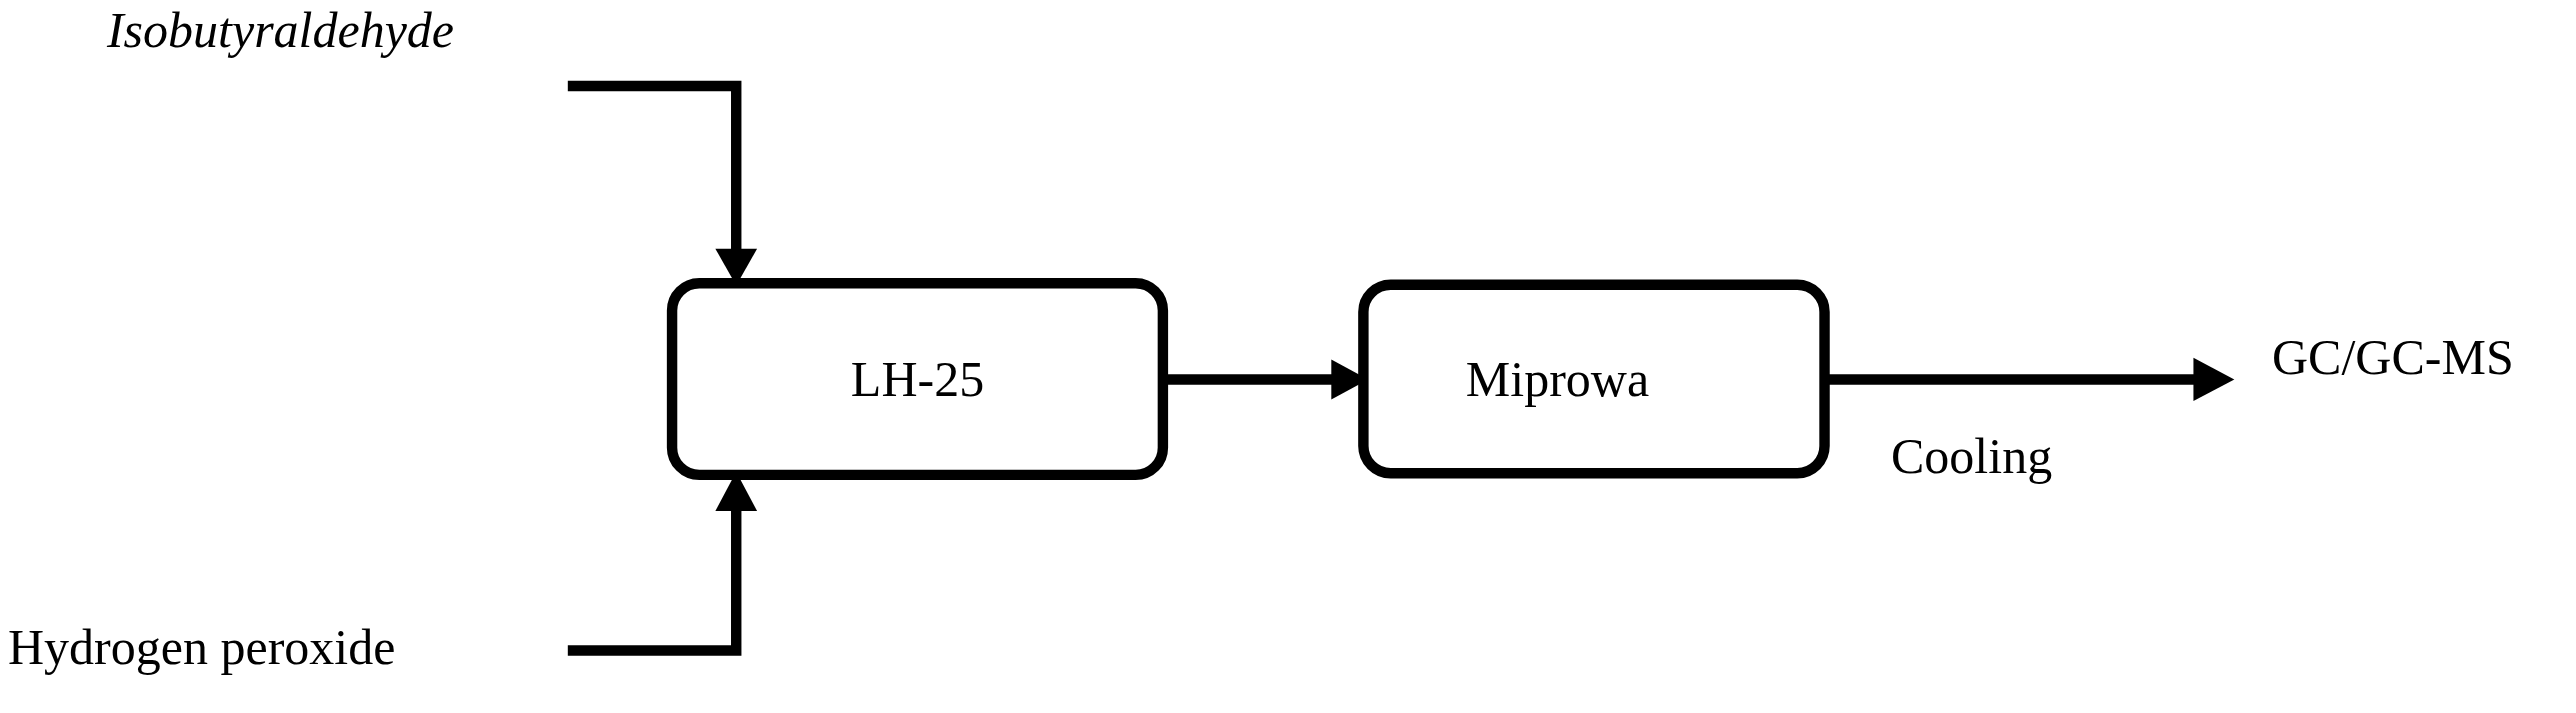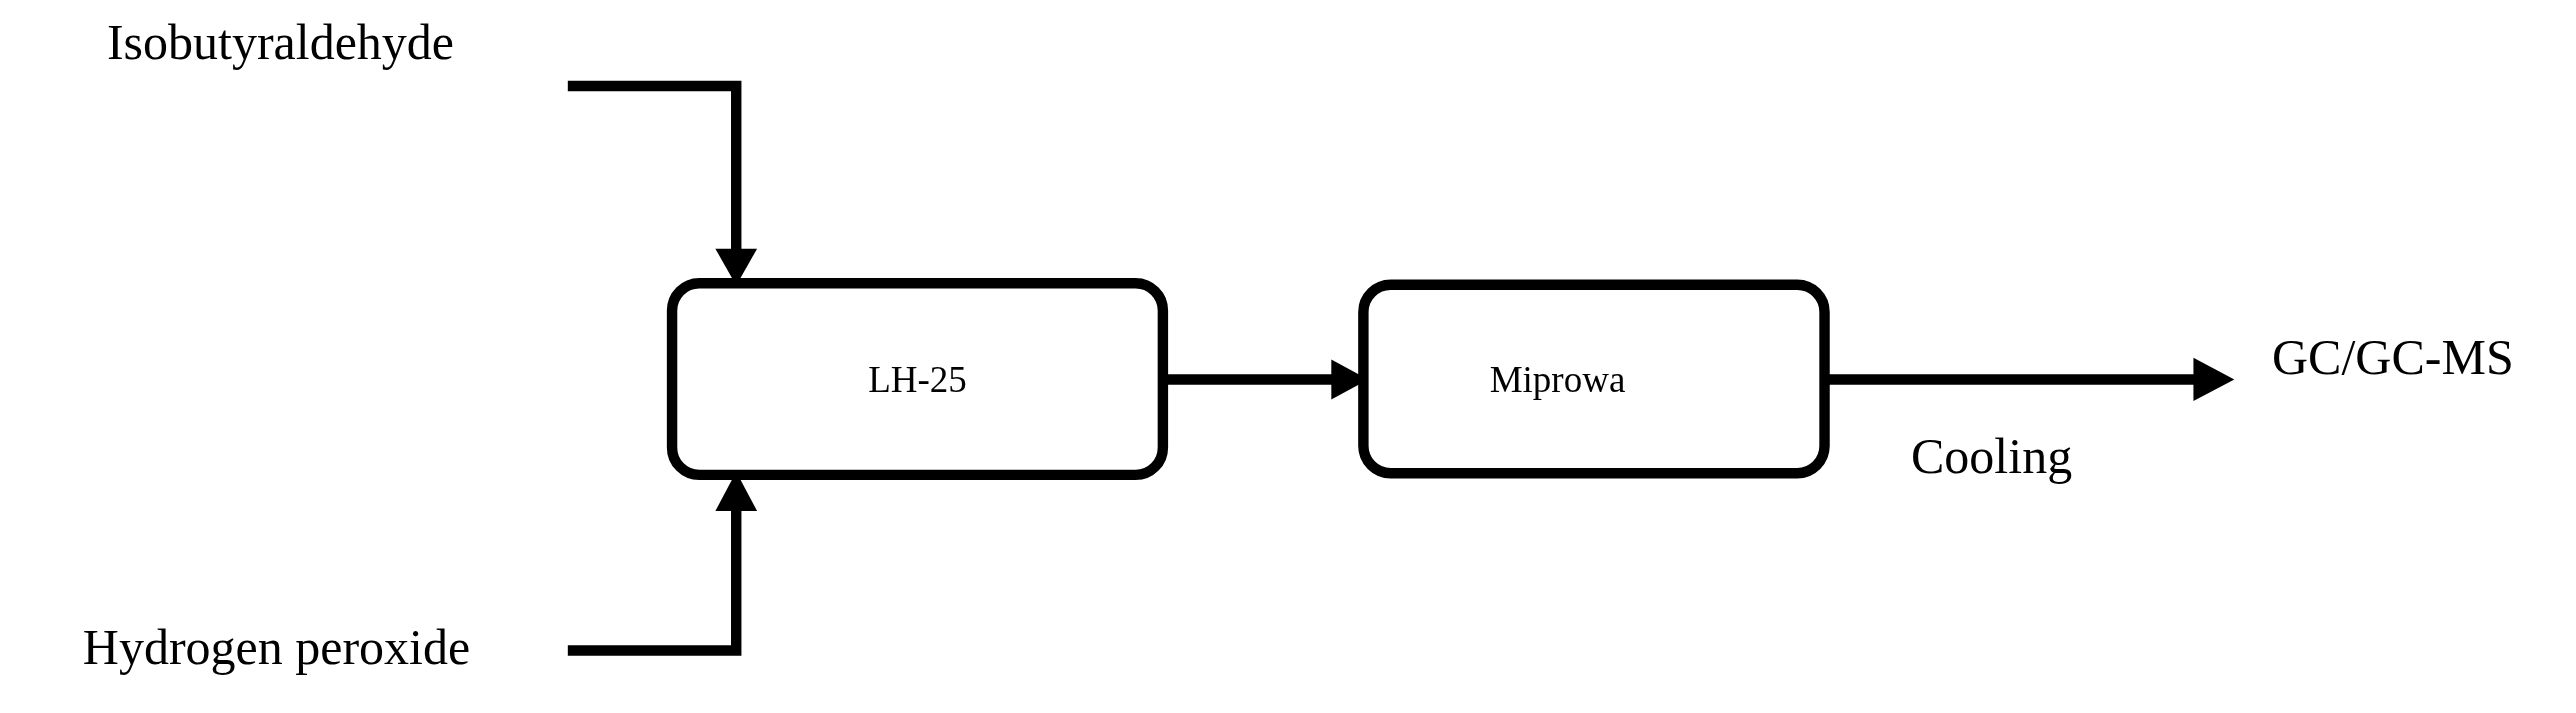"Isobutyraldehyde" #label-feed-top .caption-line { font-style: none -> italic; margin: 12px -> 0 }
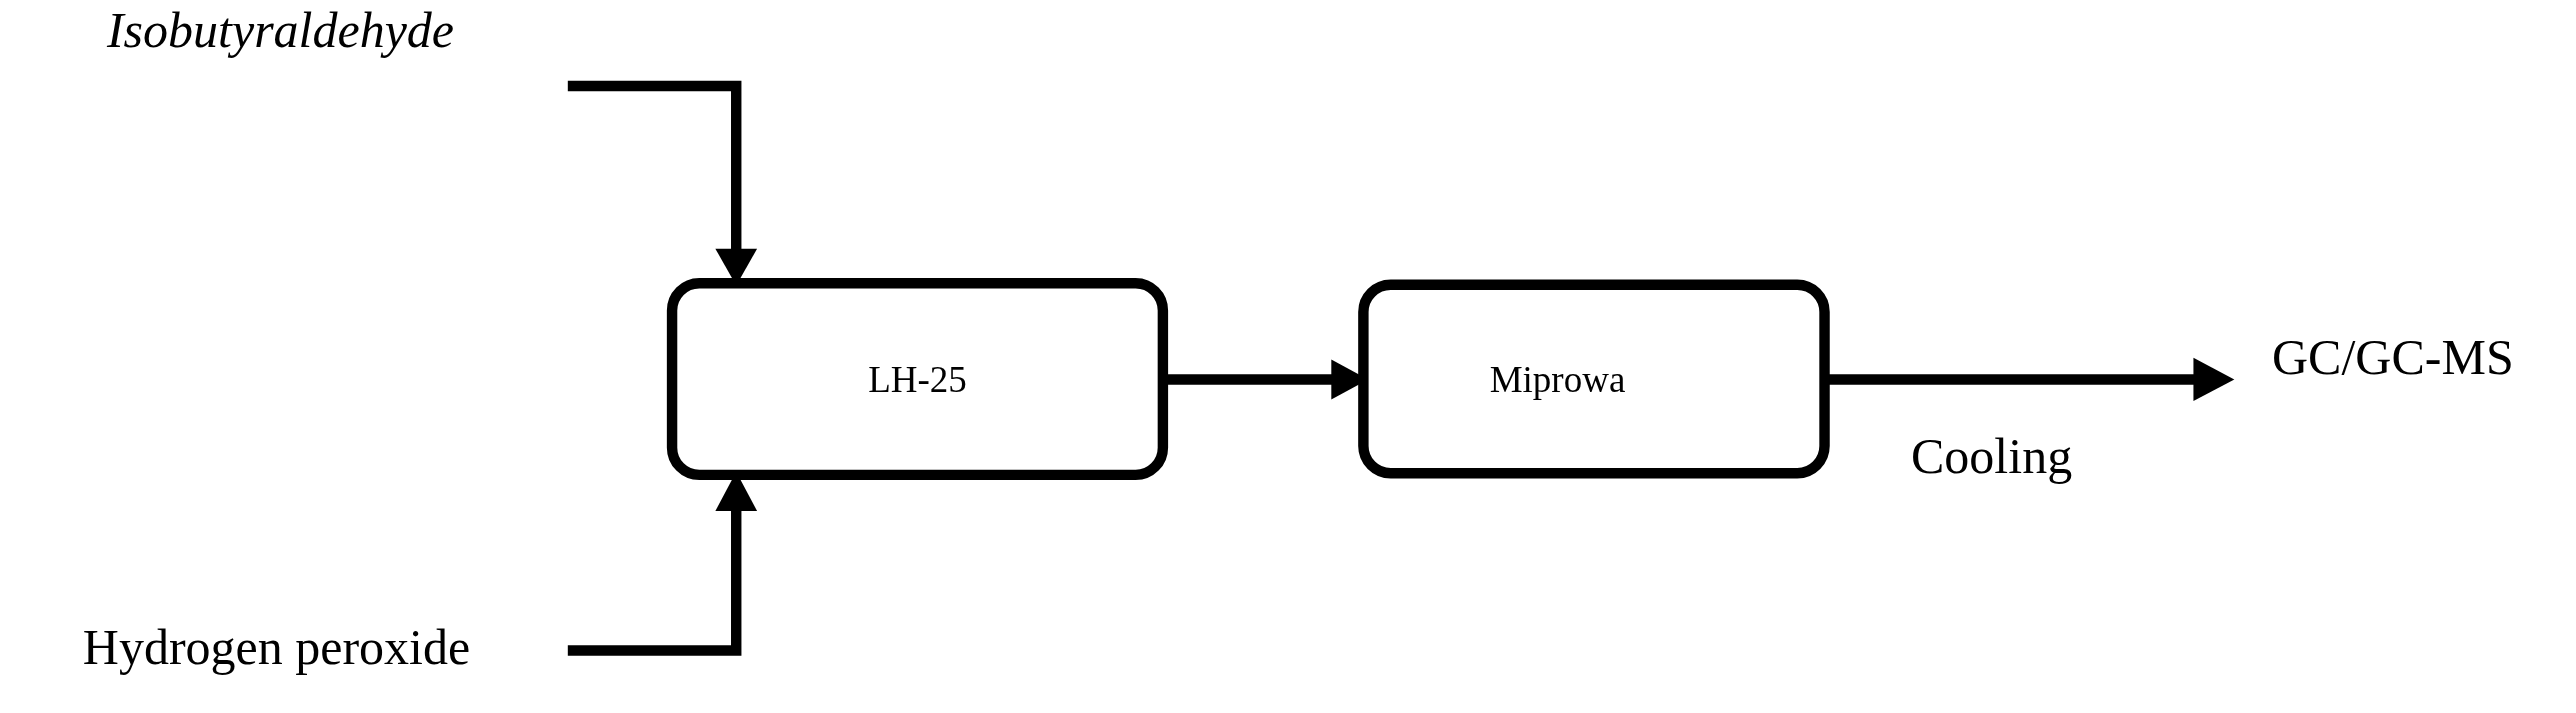"LH-25" .unit-caption { font-size: 37px -> 50px }
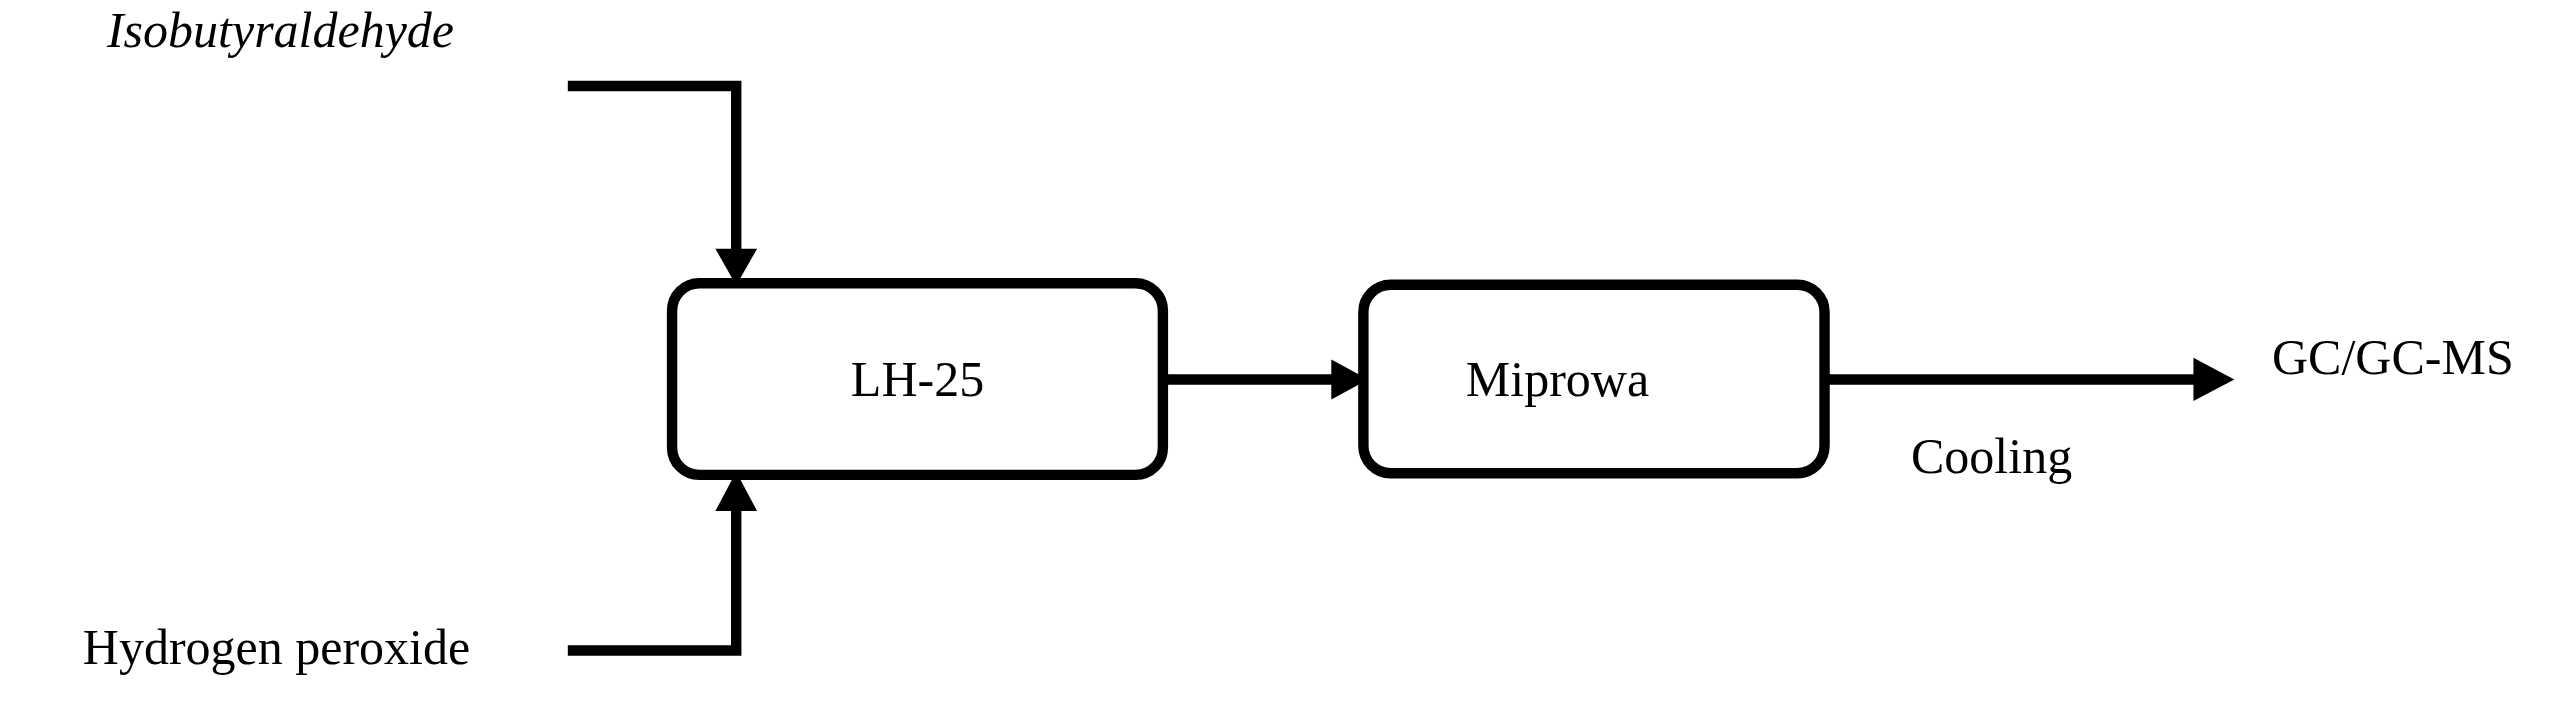"Cooling" #label-cooling { margin-left: 20px -> none }
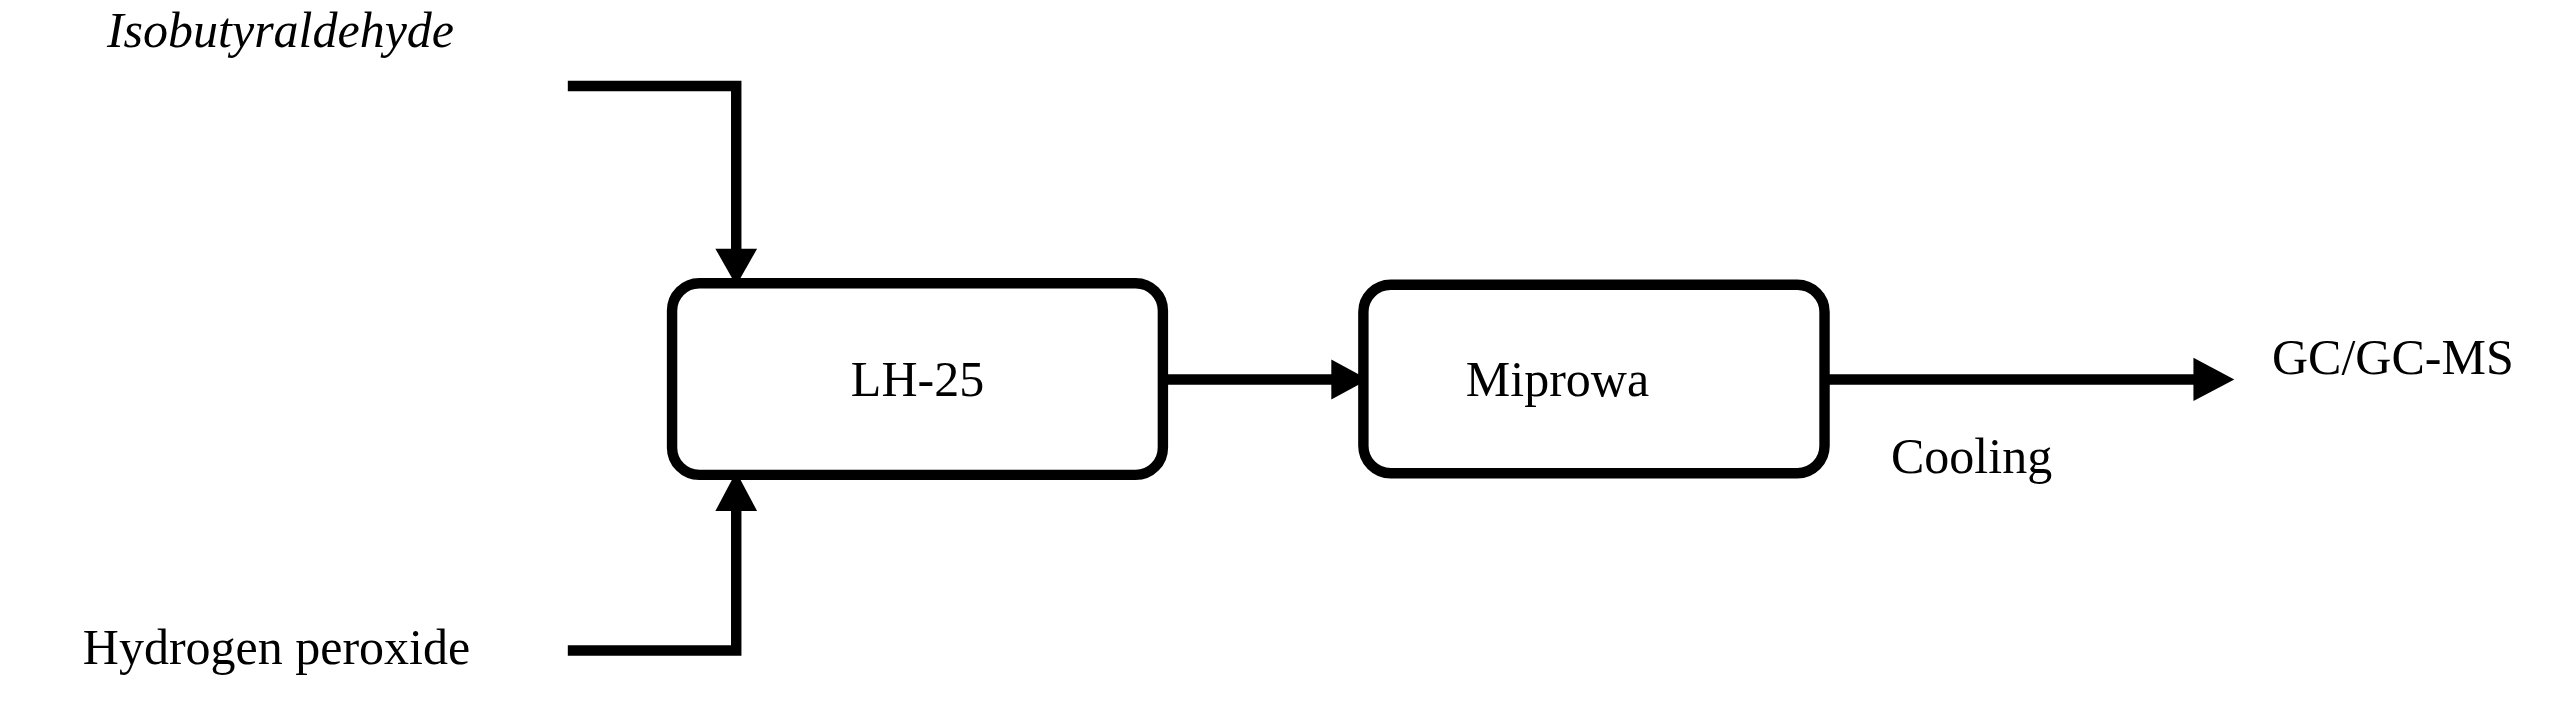"Hydrogen peroxide" #label-feed-bottom { padding-left: none -> 8px; text-align: center -> left }
